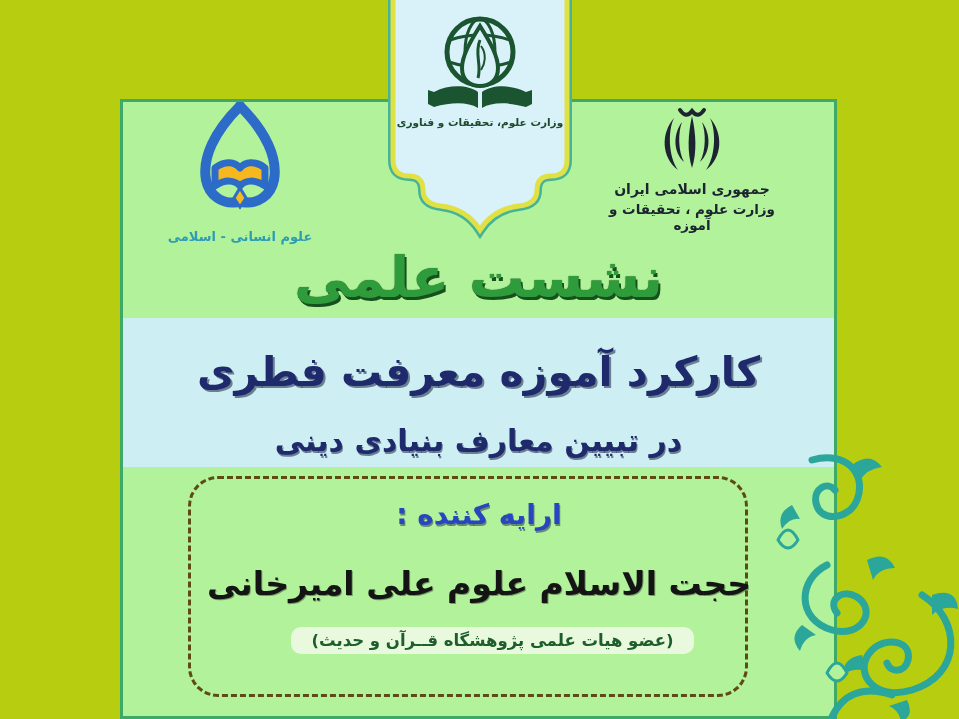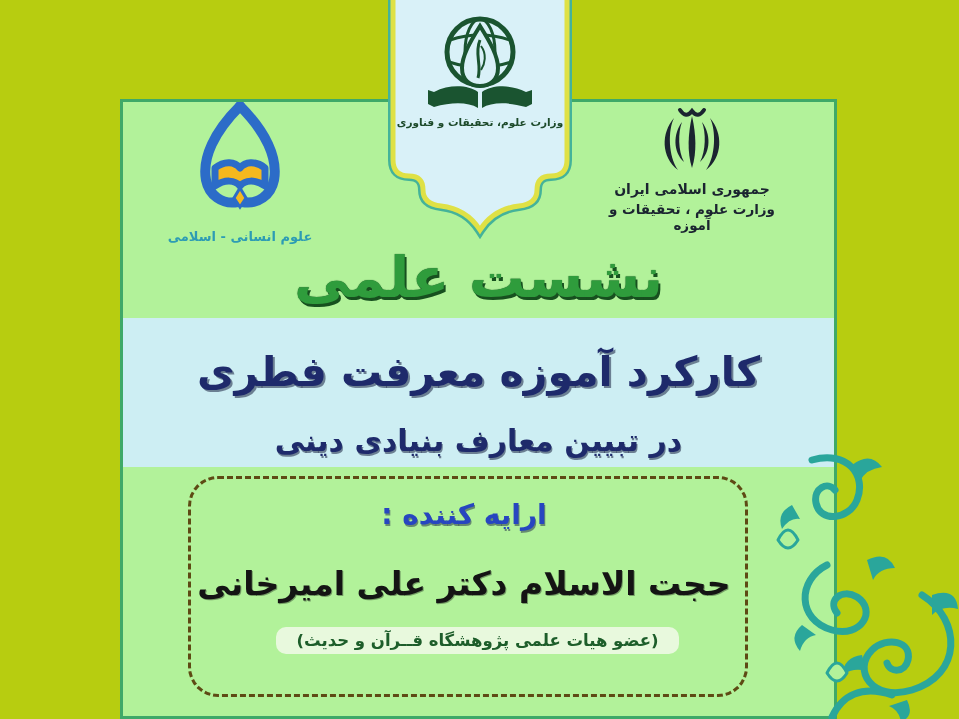"ارایه کننده :" .ctr-box { left: 184px -> 199px }
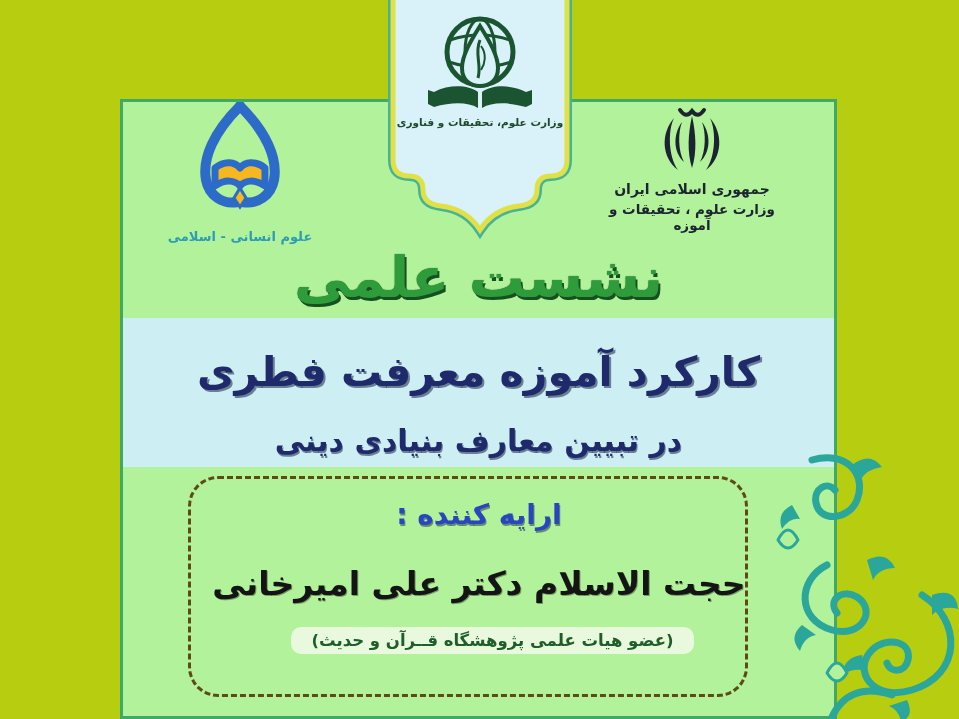"حجت الاسلام دکتر علی امیرخانی" div.abs { text: دکتر -> علوم }
